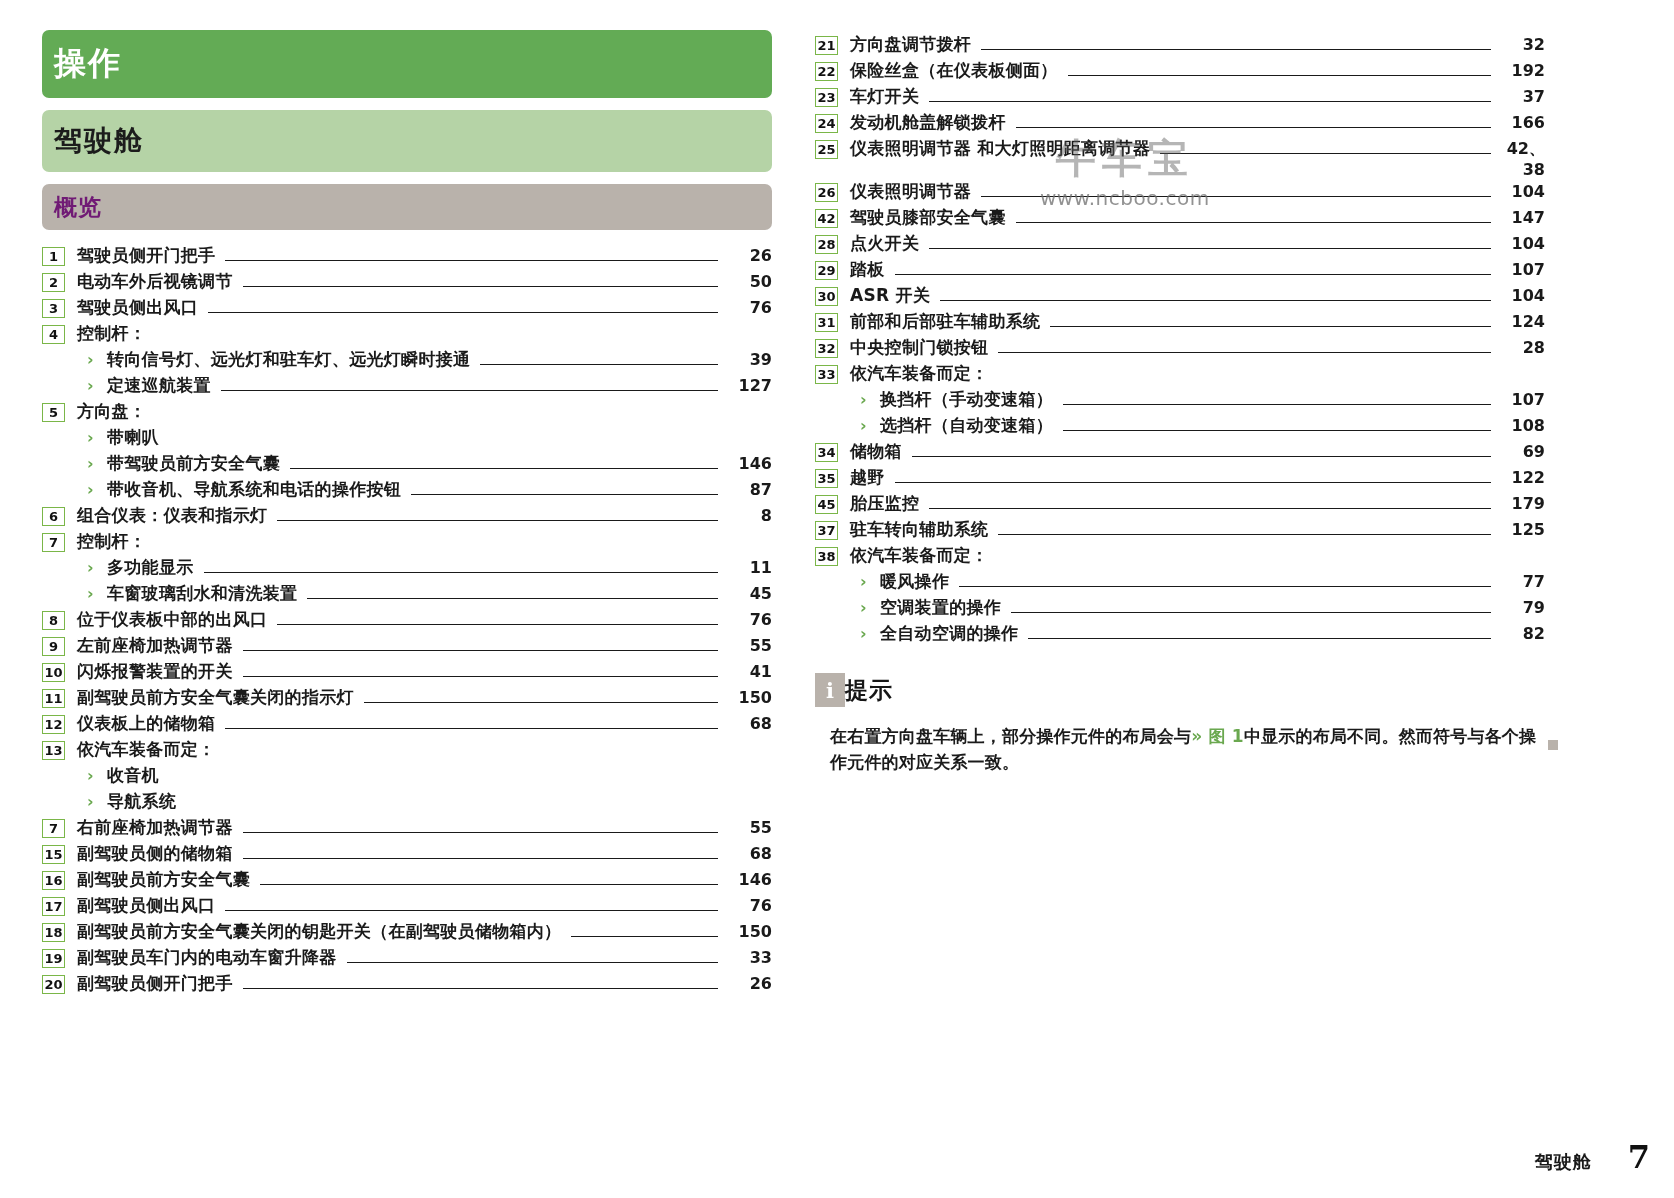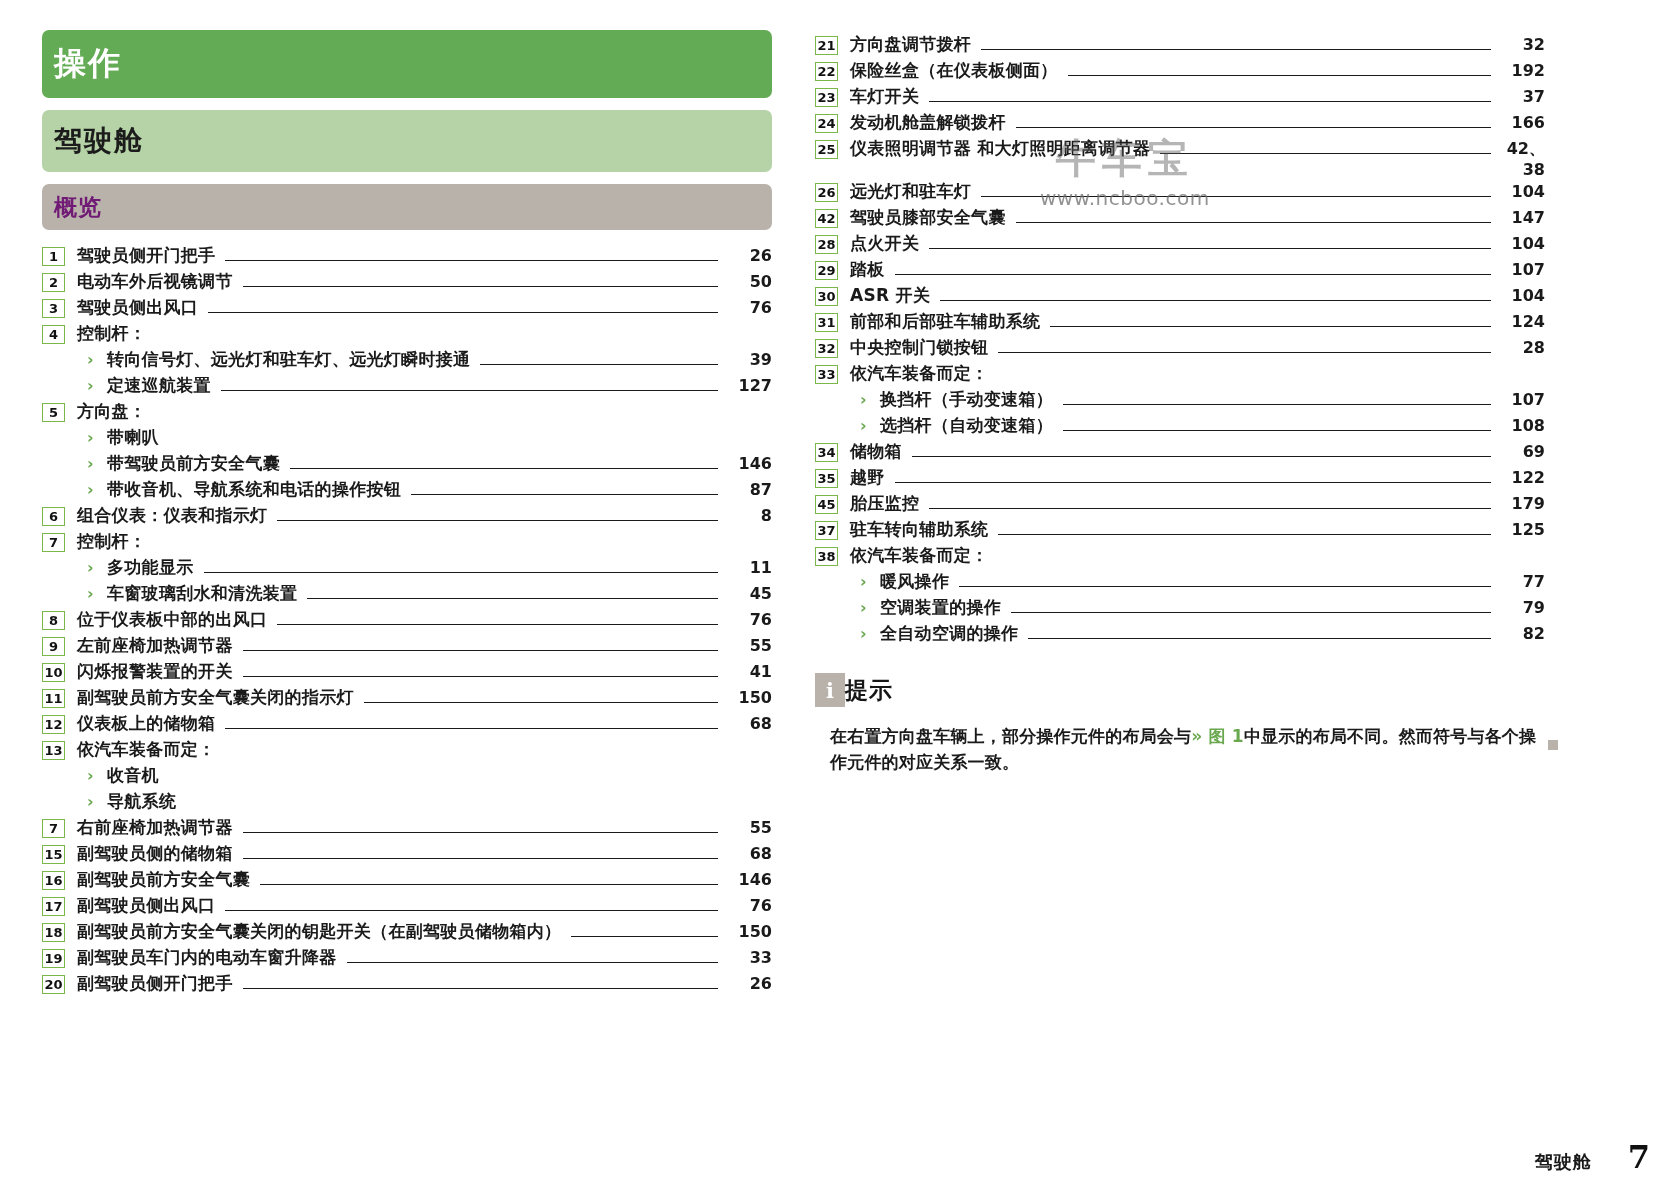"远光灯和驻车灯" span.entry-label { text: 远光灯和驻车灯 -> 仪表照明调节器 }
